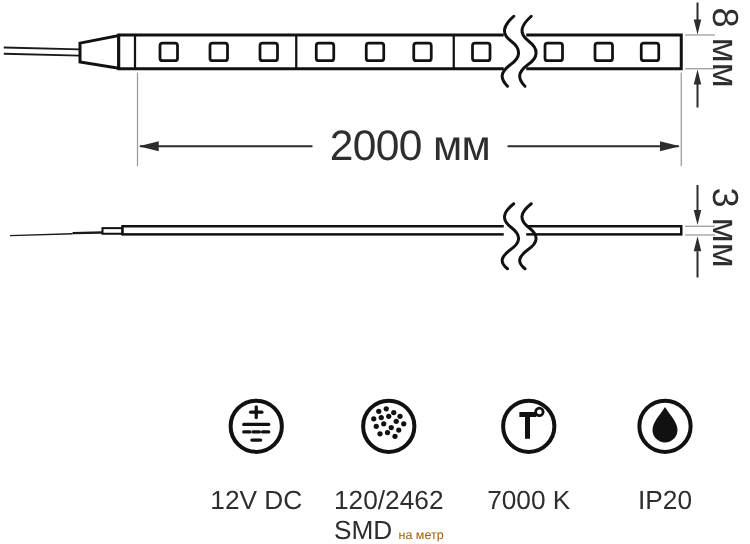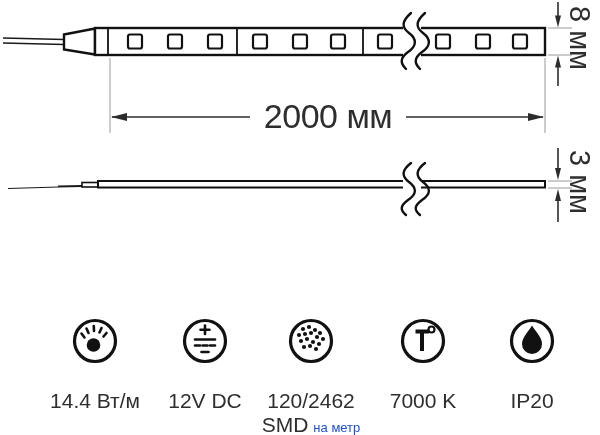"14.4 Вт/м" div.spec { html: <div> <svg> <circle></circle> <circle></circle> <g> <line></line> <line></line> <line></line> <line></line> <line></line> </g> </svg> <div>14.4 Вт/м</div> </div> -> none }
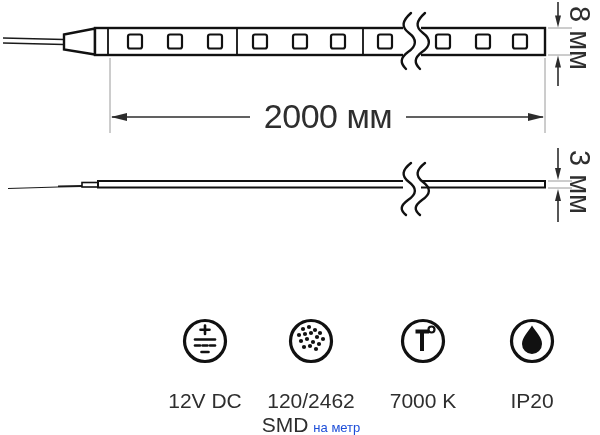"на метр" .sub-small { color: #1d4ed8 -> #a16207; font-size: 13px -> 10px }
